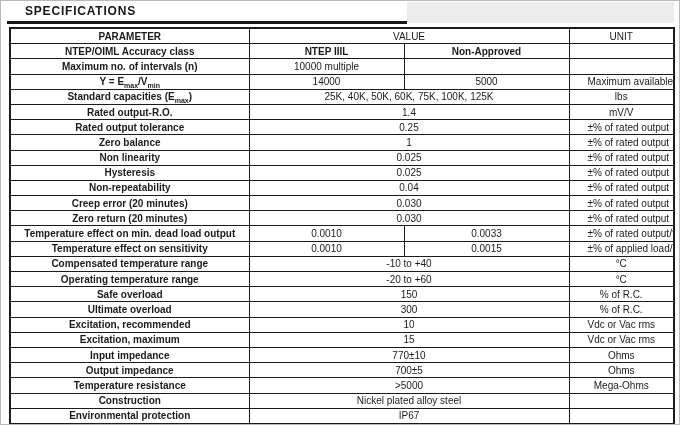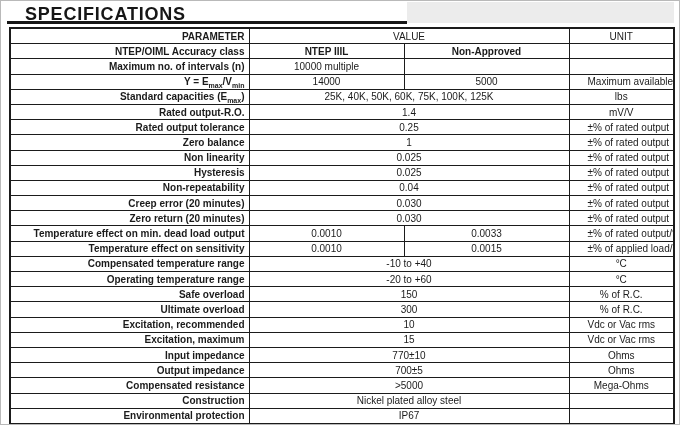"SPECIFICATIONS" .page-title { font-size: 18px -> 12px }
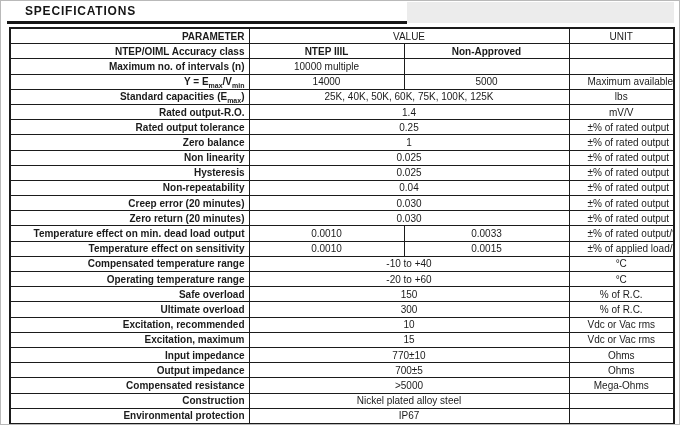"PARAMETER" .spec th.param, .spec td.param { text-align: right -> center }
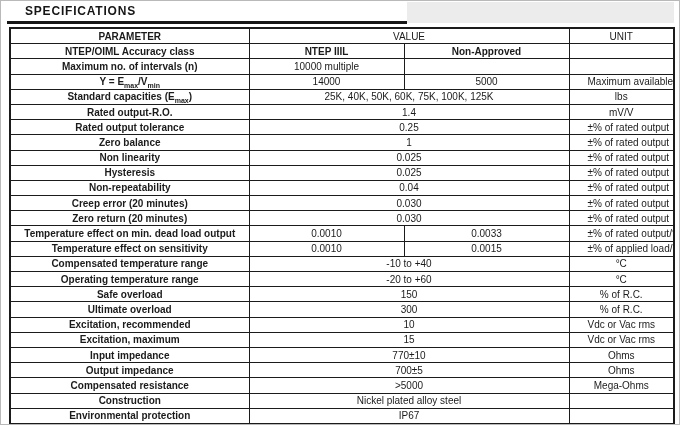"Compensated resistance" td.param { text: Compensated -> Temperature }
